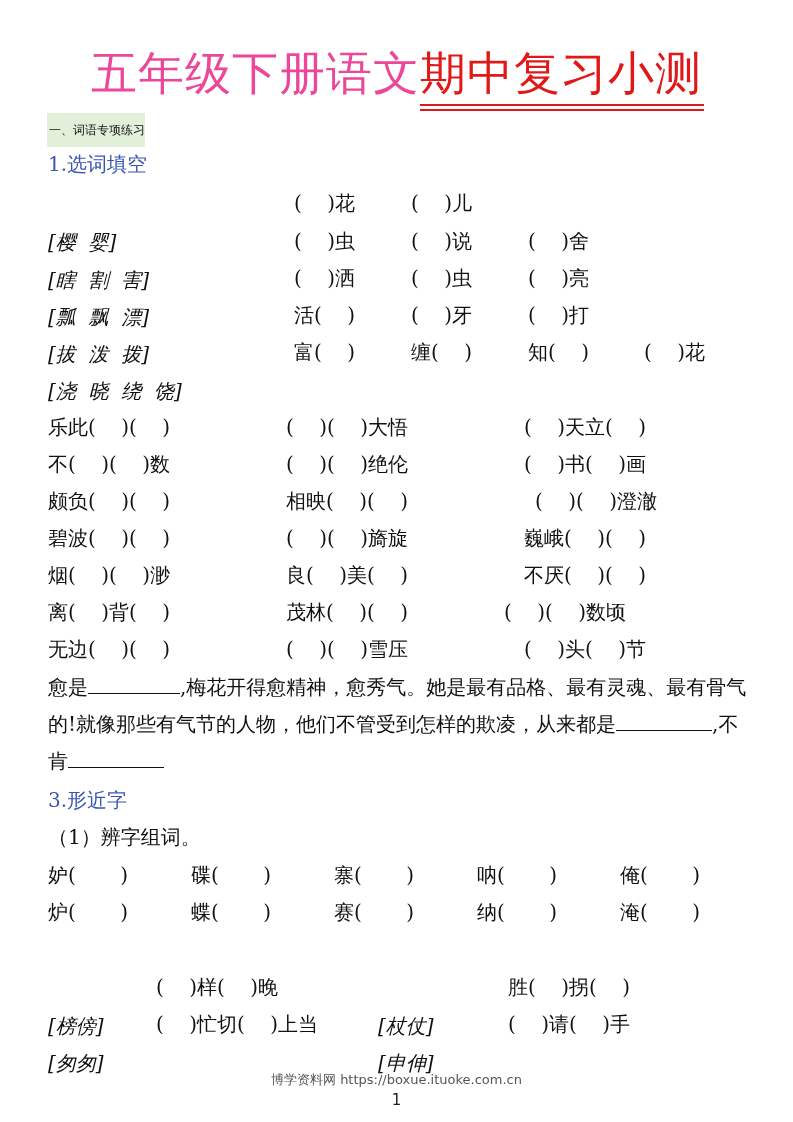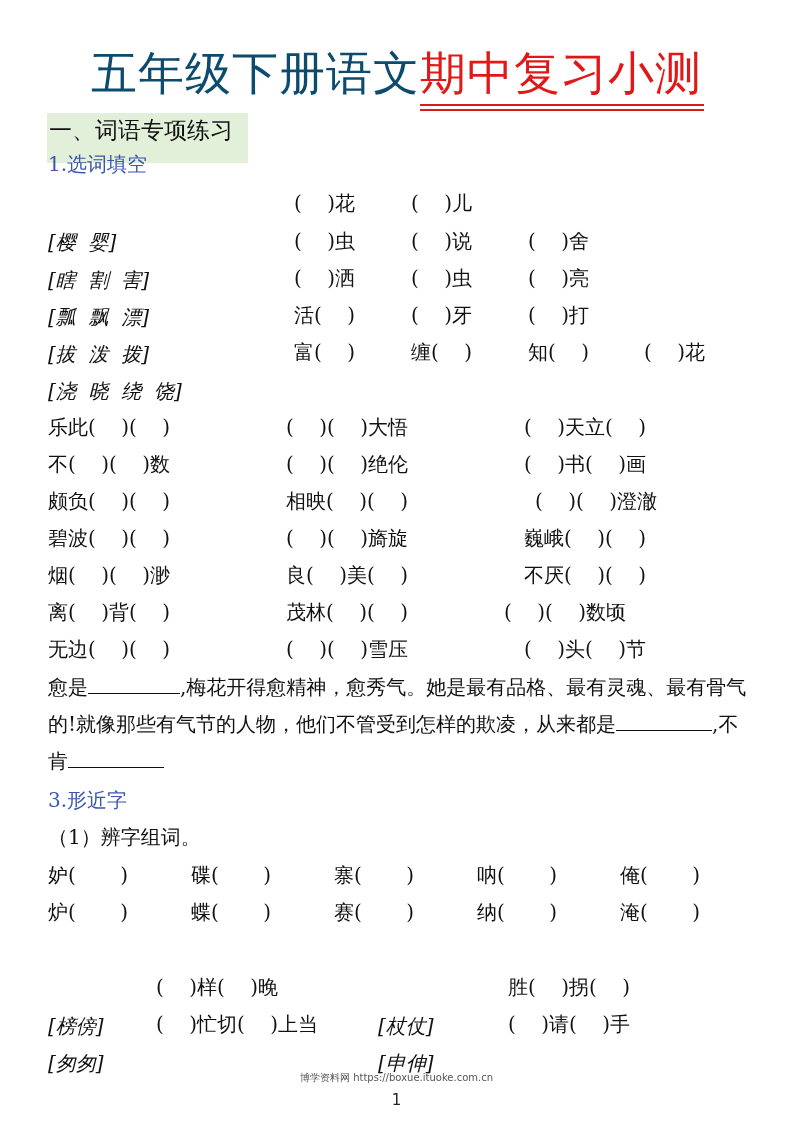"五年级下册语文" .title .black { color: #0c4a6e -> #ec4899 }
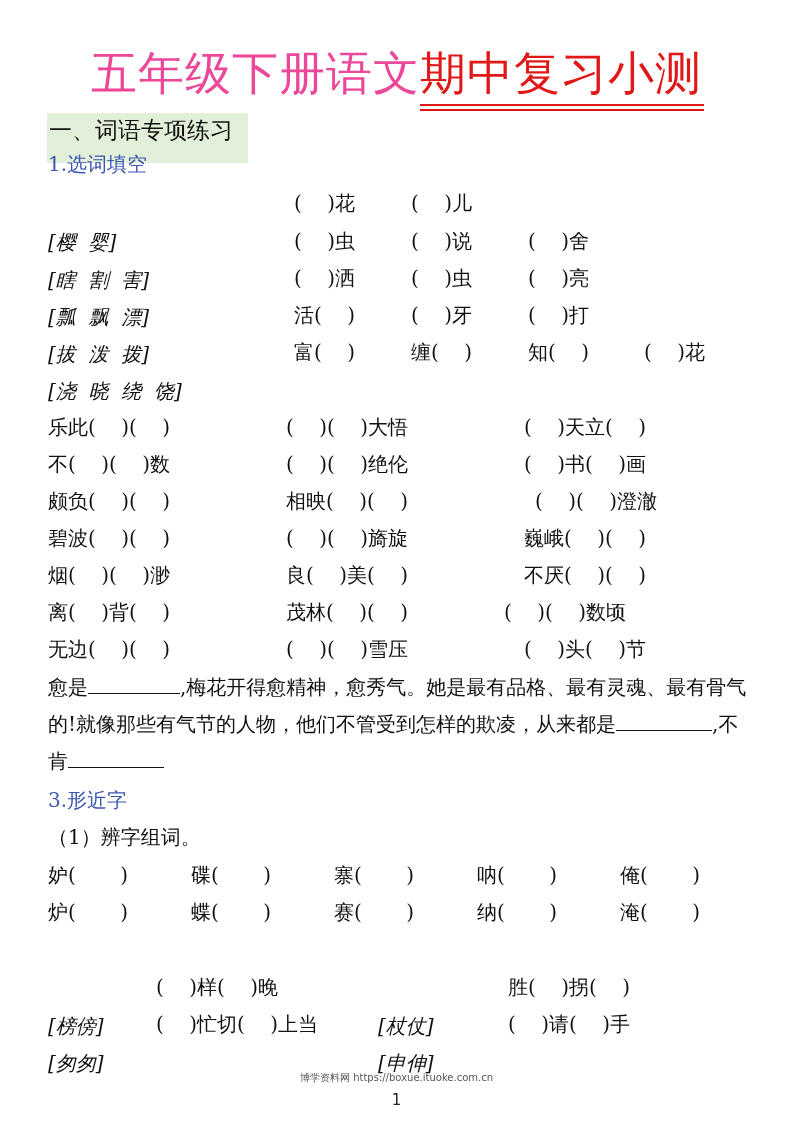"一、词语专项练习" .section-head { font-size: 23px -> 12px; height: 50px -> 34px; padding: 0 15px 0 2px -> 0 0 0 2px }
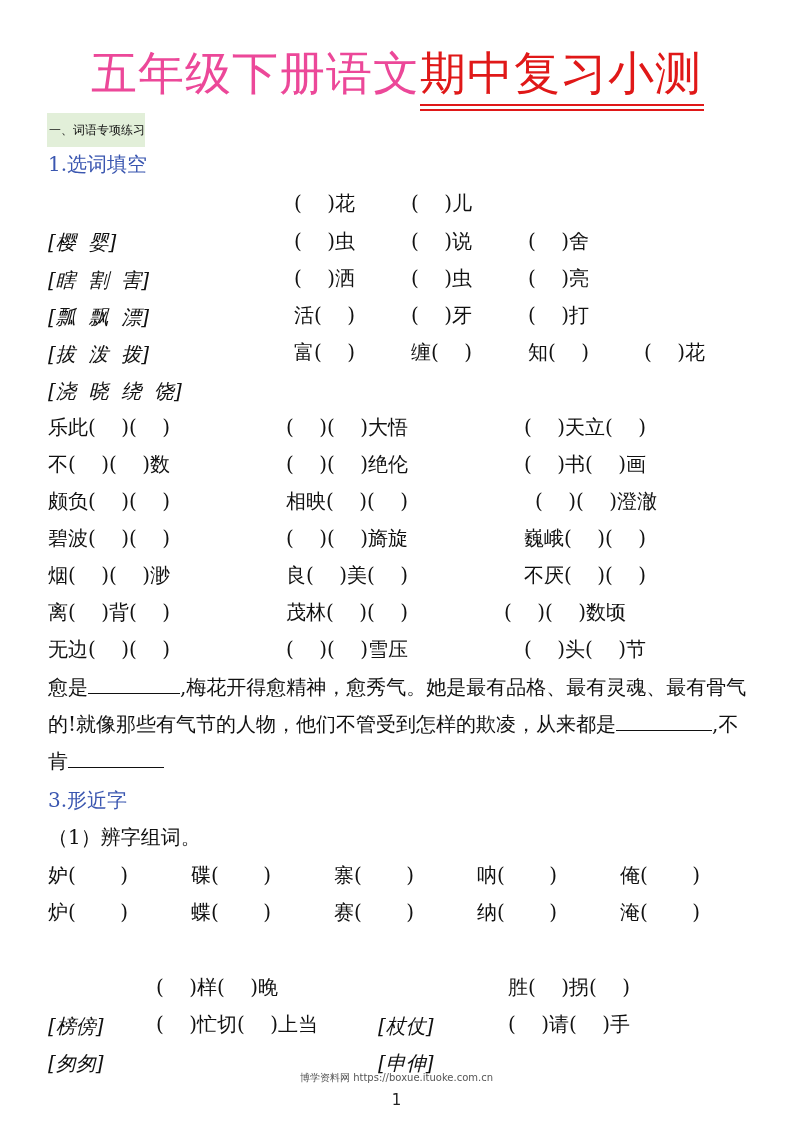"博学资料网 https://boxue.ituoke.com.cn" .footer { font-size: 10px -> 13px }
